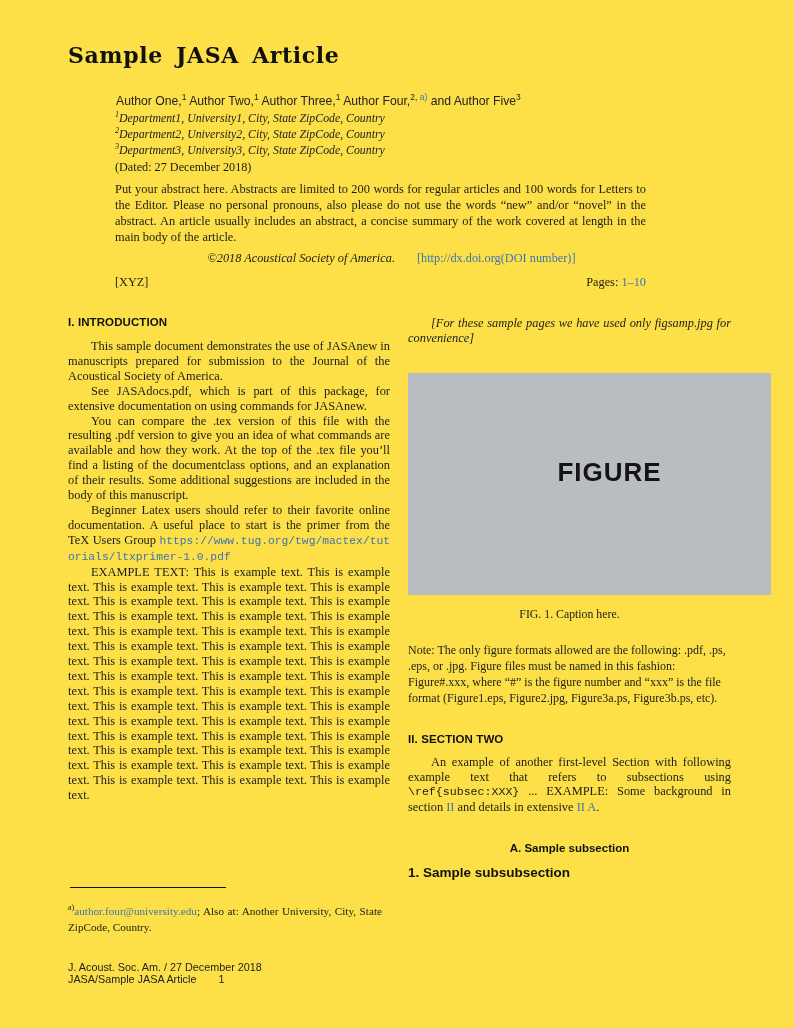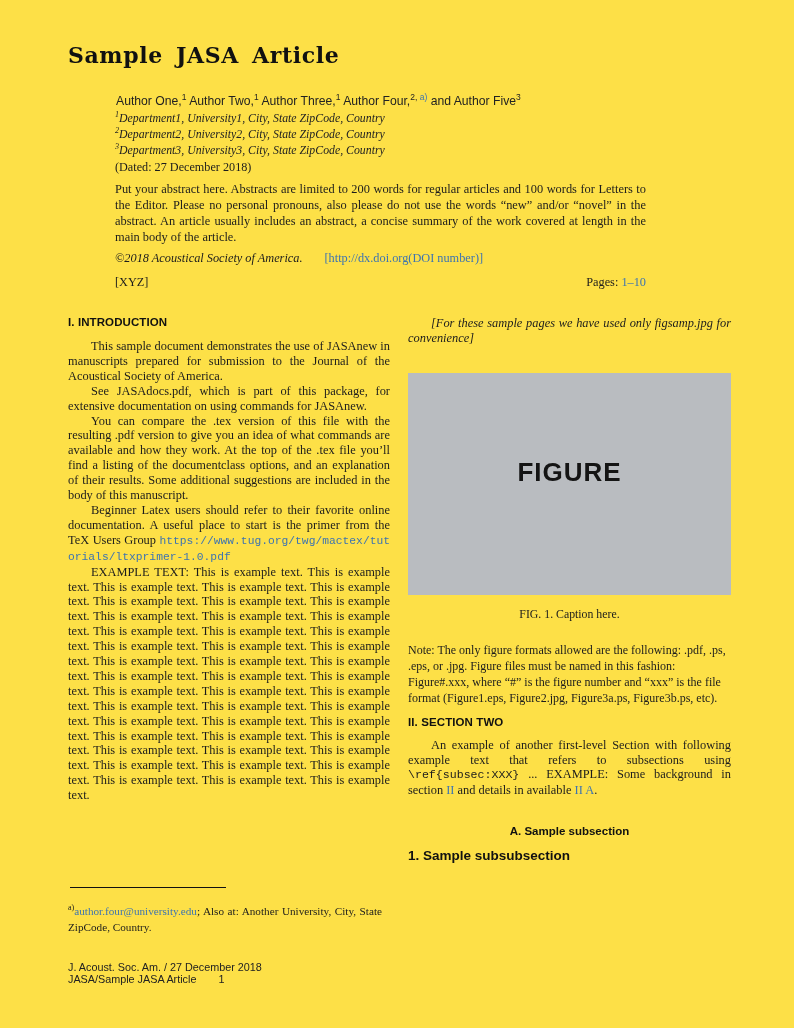"©2018 Acoustical Society of America." .copyright { left: 115px -> 126px; text-align: none -> center }
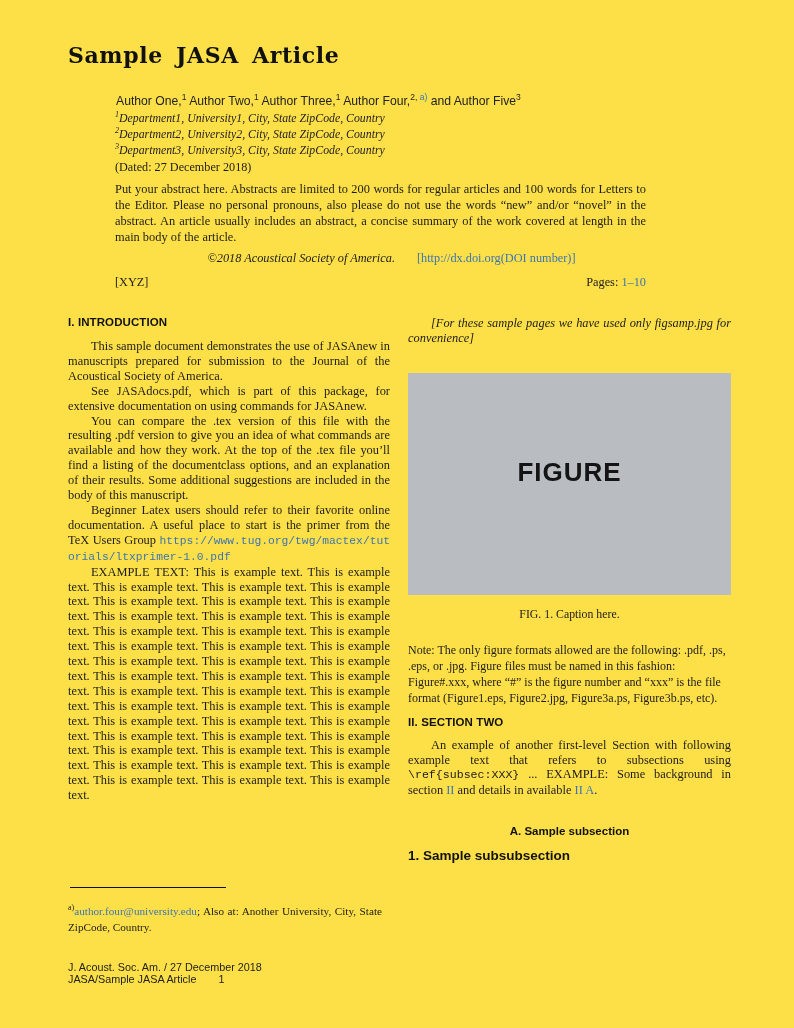"FIGURE" .figbox { padding-left: none -> 40px }
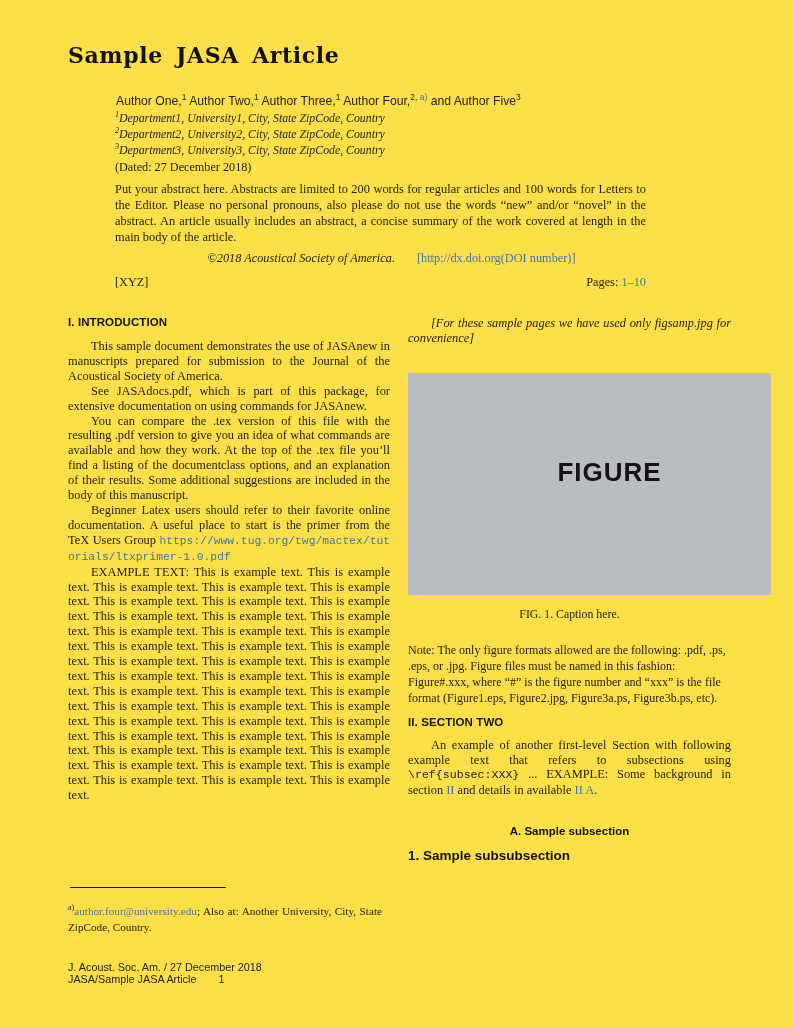"II. SECTION TWO" .rightcol h2.shead { margin-top: 9px -> 26px }
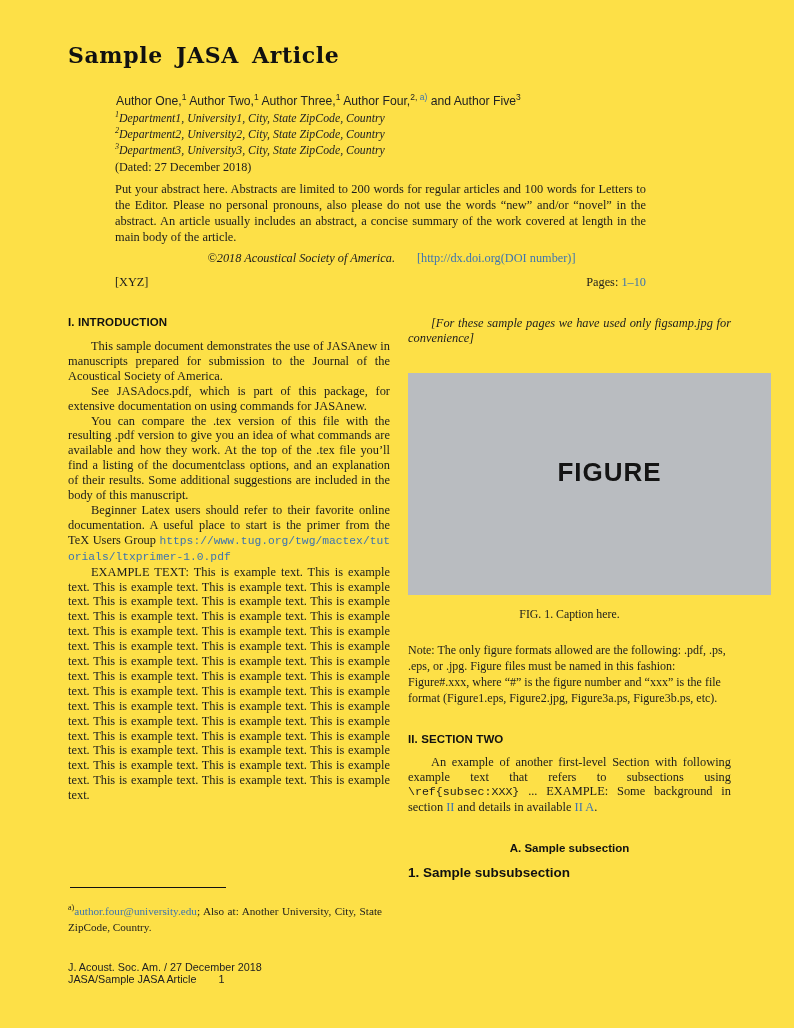"and details in available" span { text: available -> extensive }
